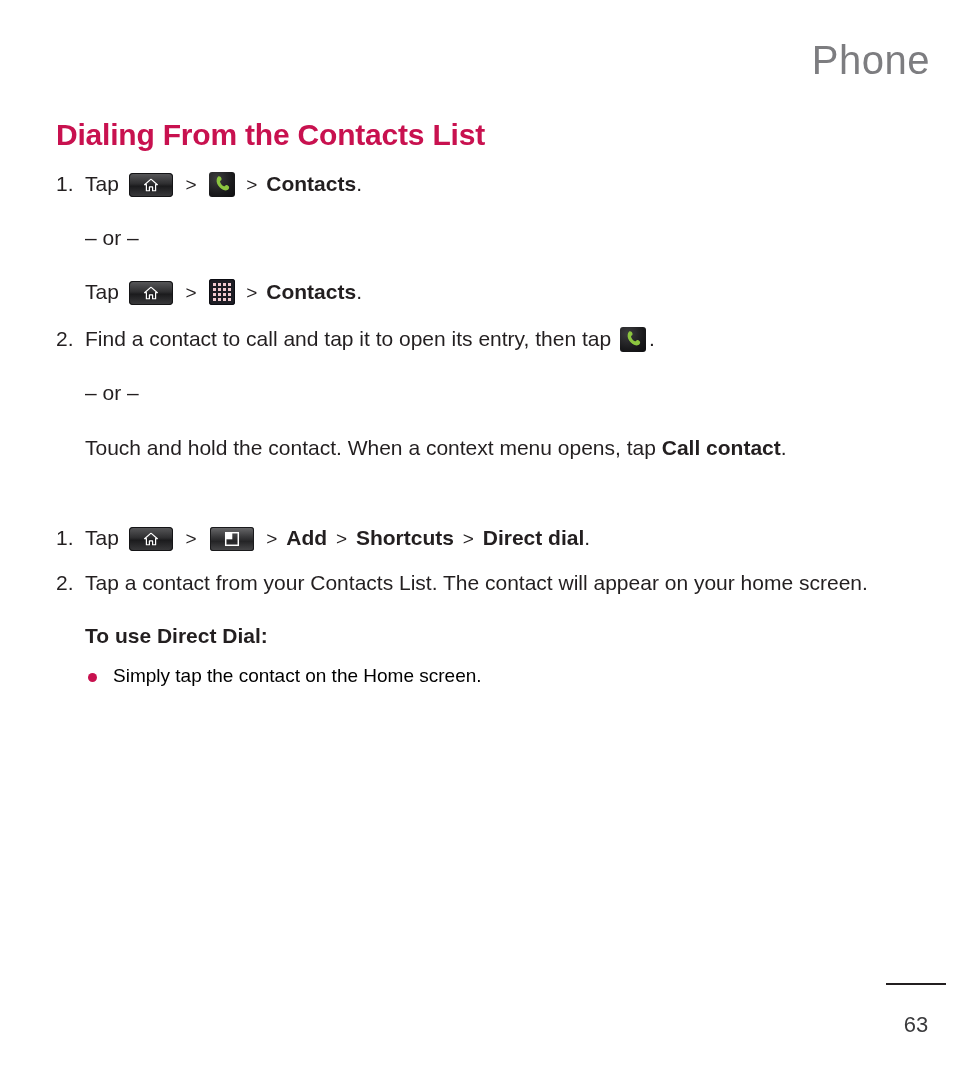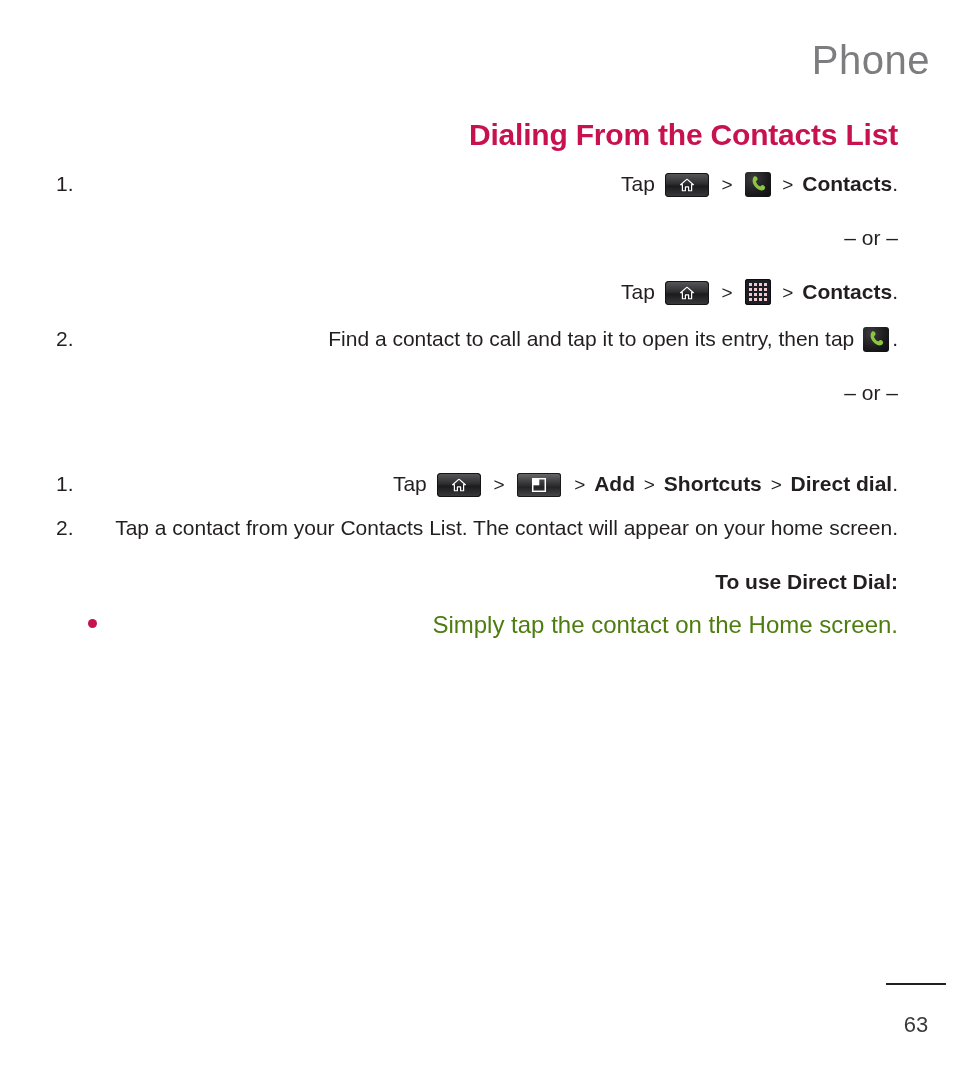"Dialing From the Contacts List" .content { text-align: right -> none }
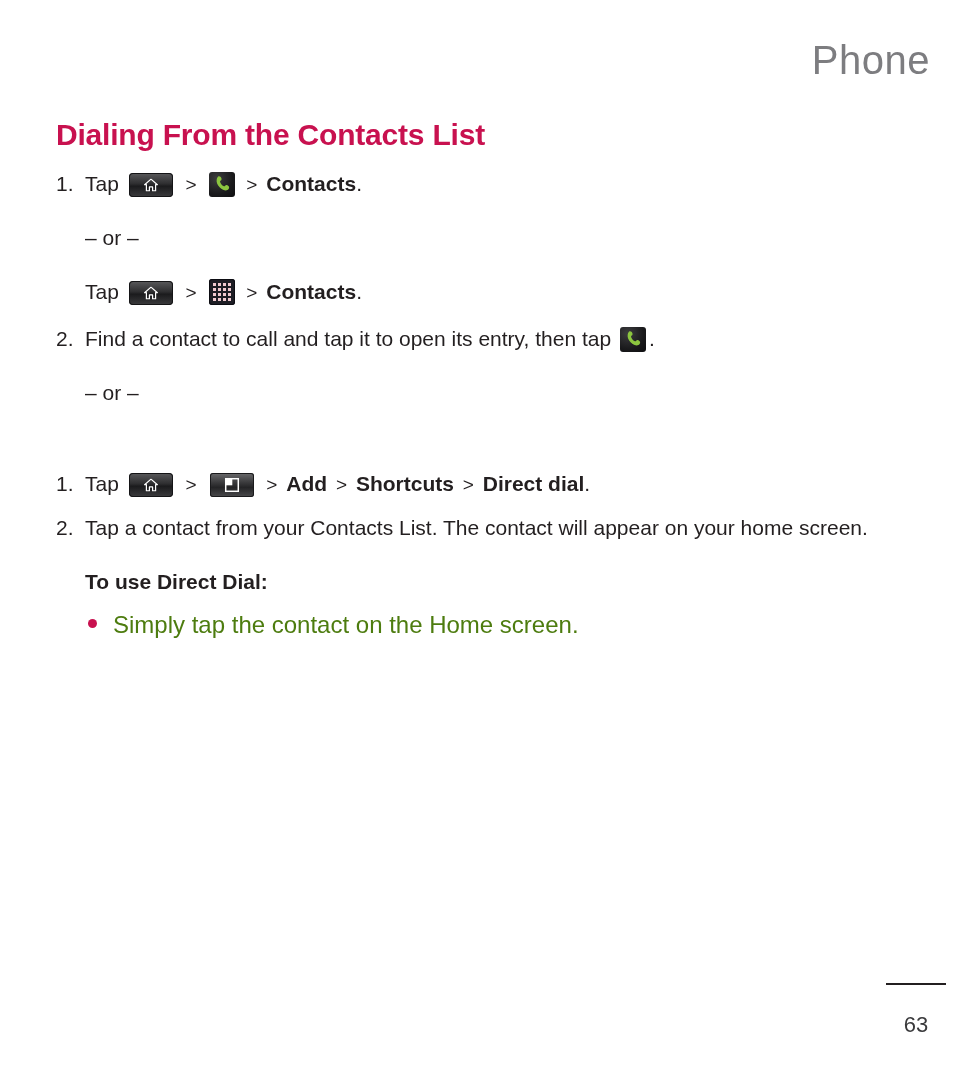"Touch and hold the contact." div.sub-line { html: none -> <div><span>Touch and hold the contact. When a context menu opens, tap </span><span>Call contact</span><span>.</span></div> }
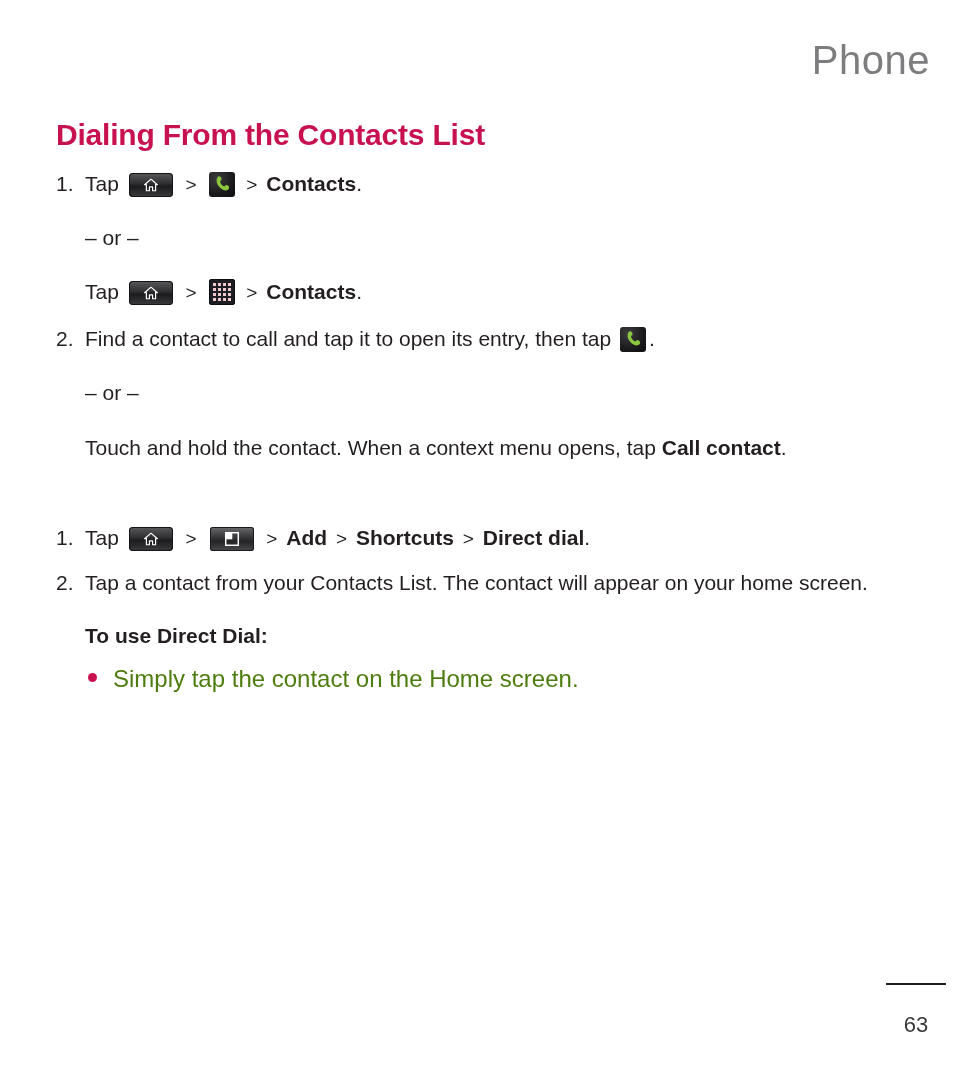"Simply tap the contact on" ul.bullets li { color: #4d7c0f -> #000000; font-size: 24px -> 19px }
